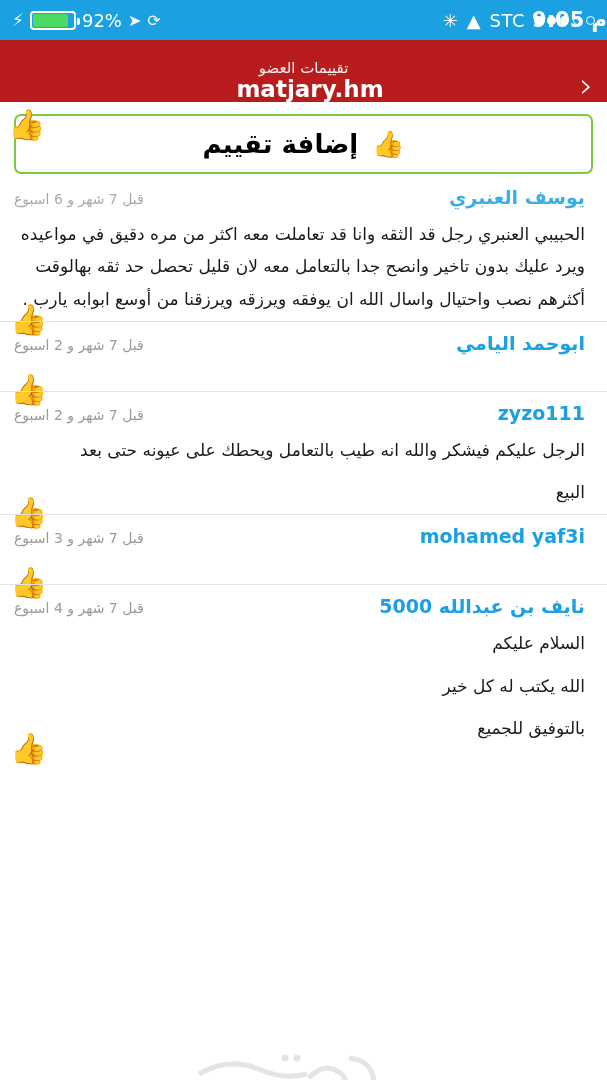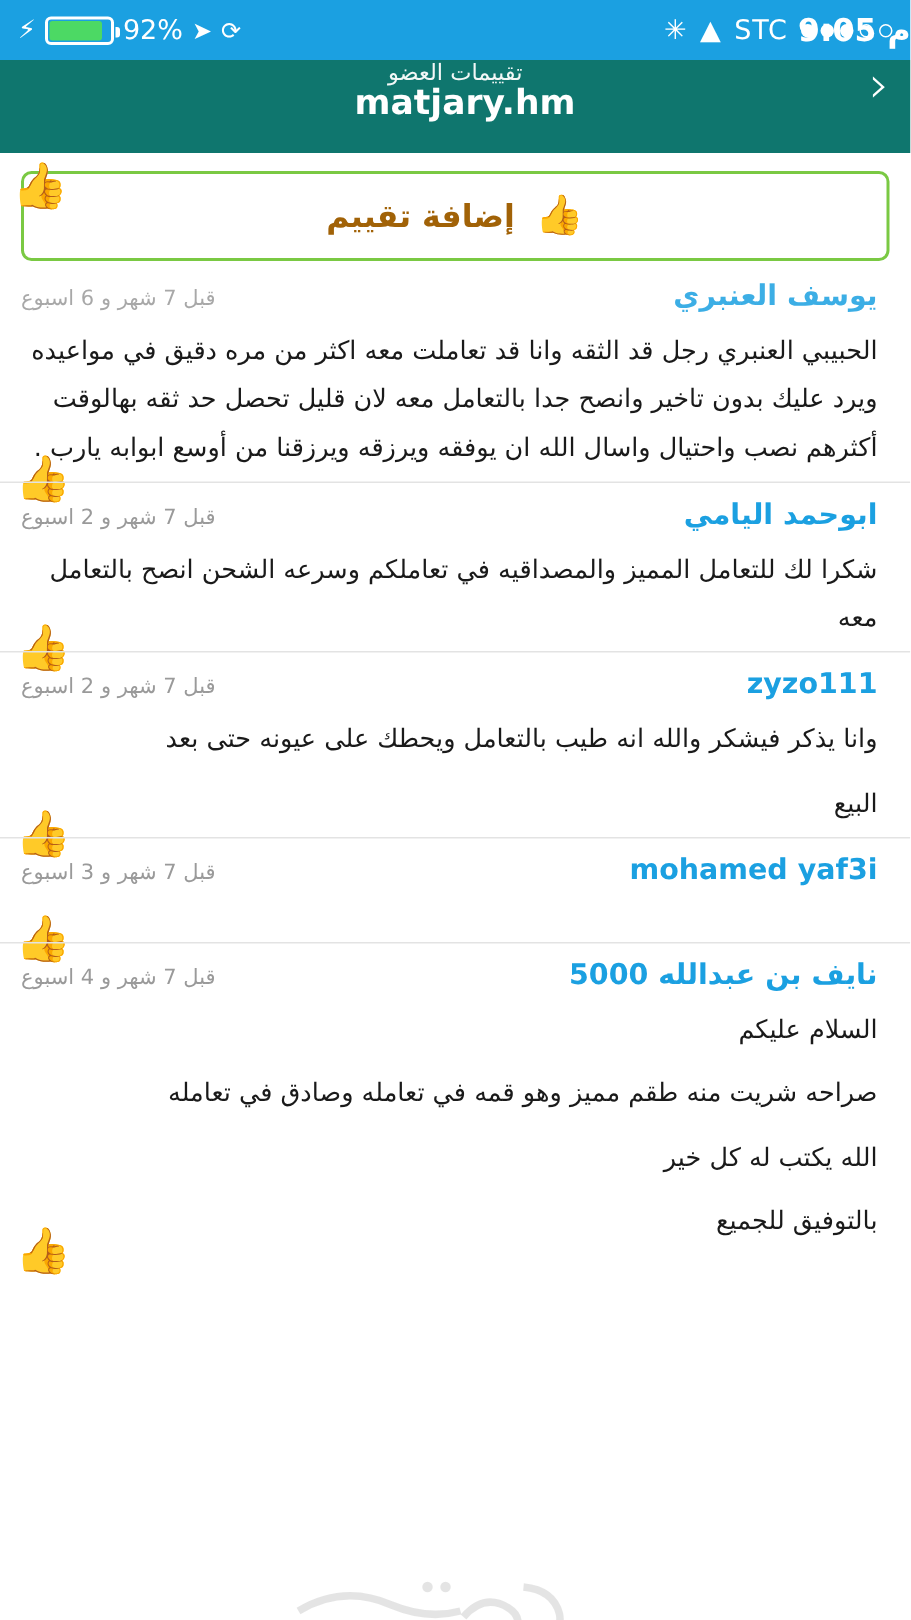"تقييمات العضو" .navbar { align-items: flex-start -> flex-end; background: #0f766e -> #b91c1c }
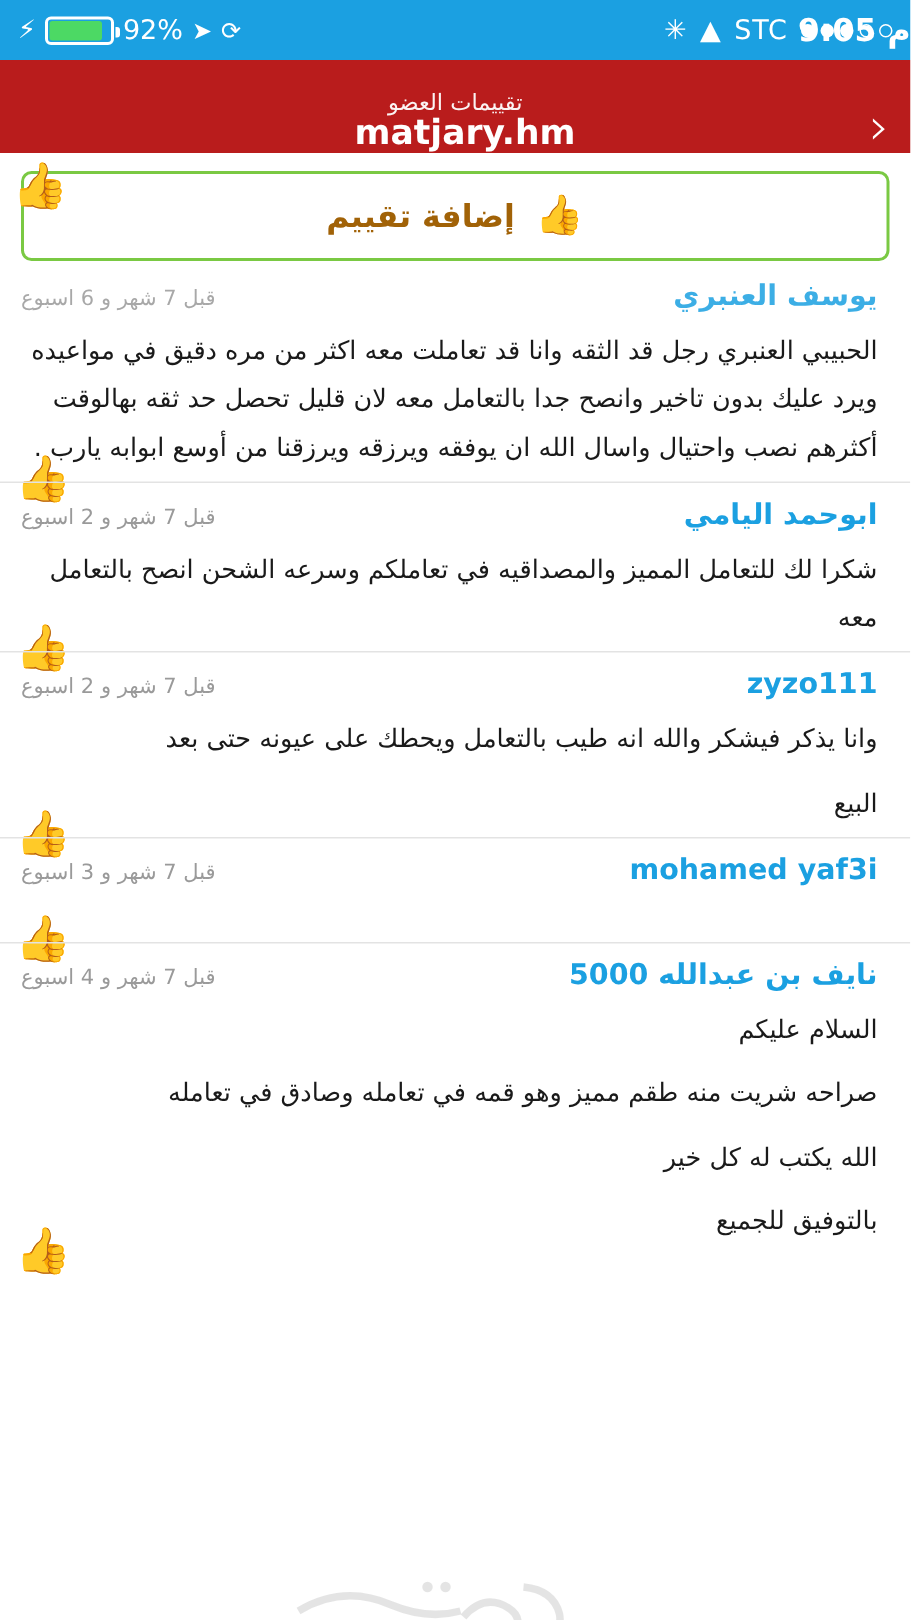"إضافة تقييم" .add-btn .label { color: #a16207 -> #000000; font-size: 21px -> 26px }
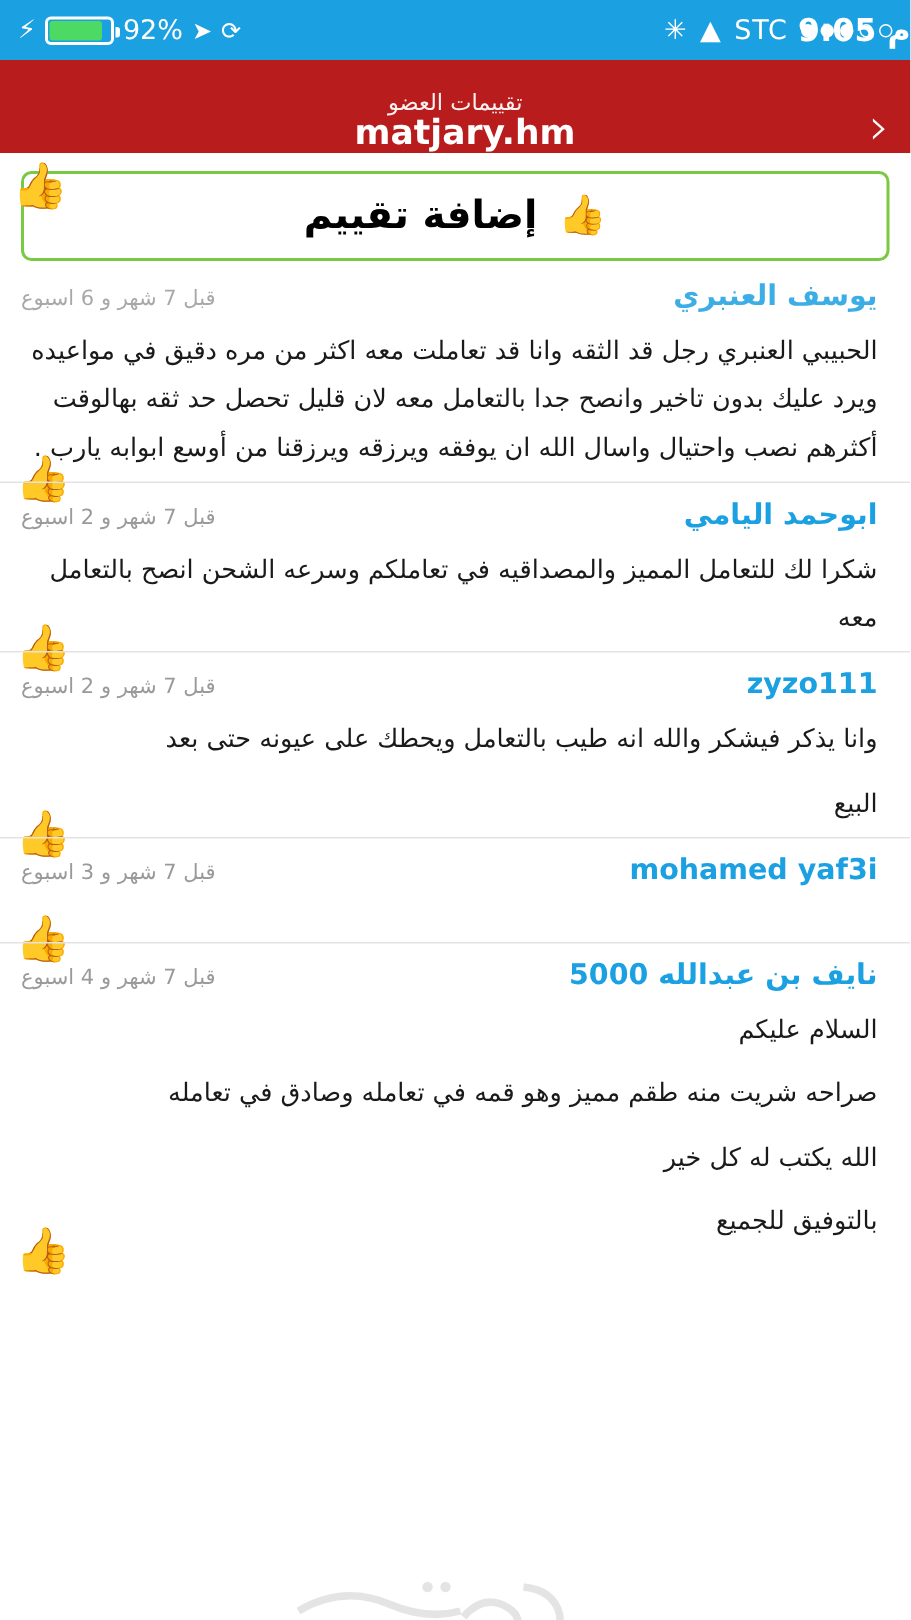"شكرا لك للتعامل المميز والمصداقيه" div.rev-body { html: <div> <p>شكرا لك للتعامل المميز والمصداقيه في تعاملكم وسرعه الشحن انصح بالتعامل معه</p> </div> -> none }
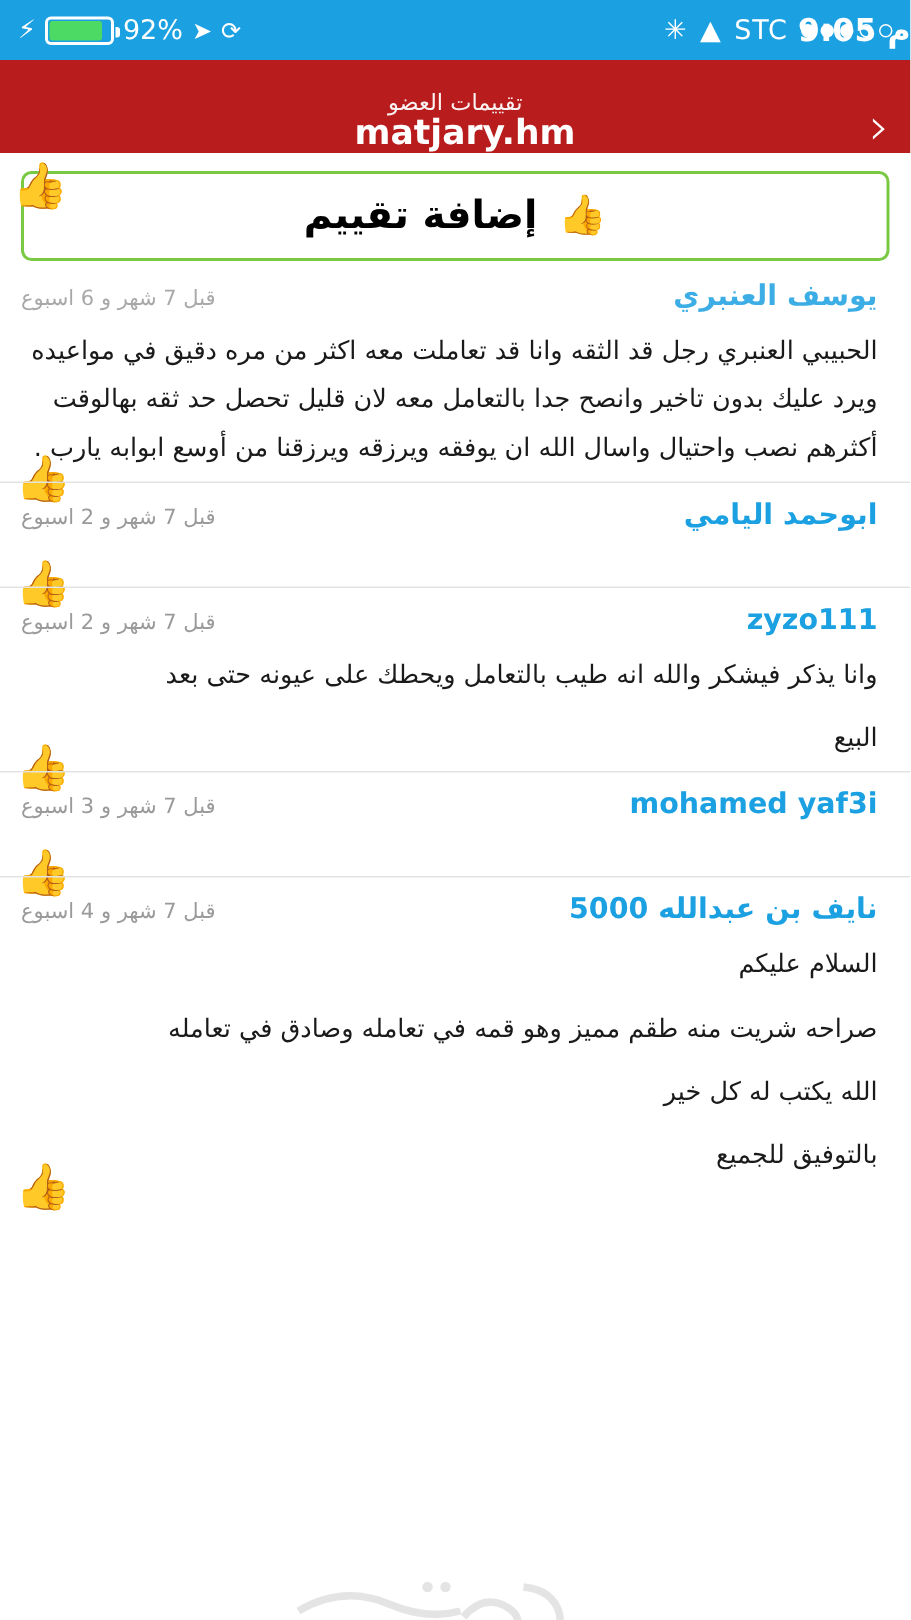"وانا يذكر فيشكر والله انه" p { text: وانا يذكر -> الرجل عليكم }
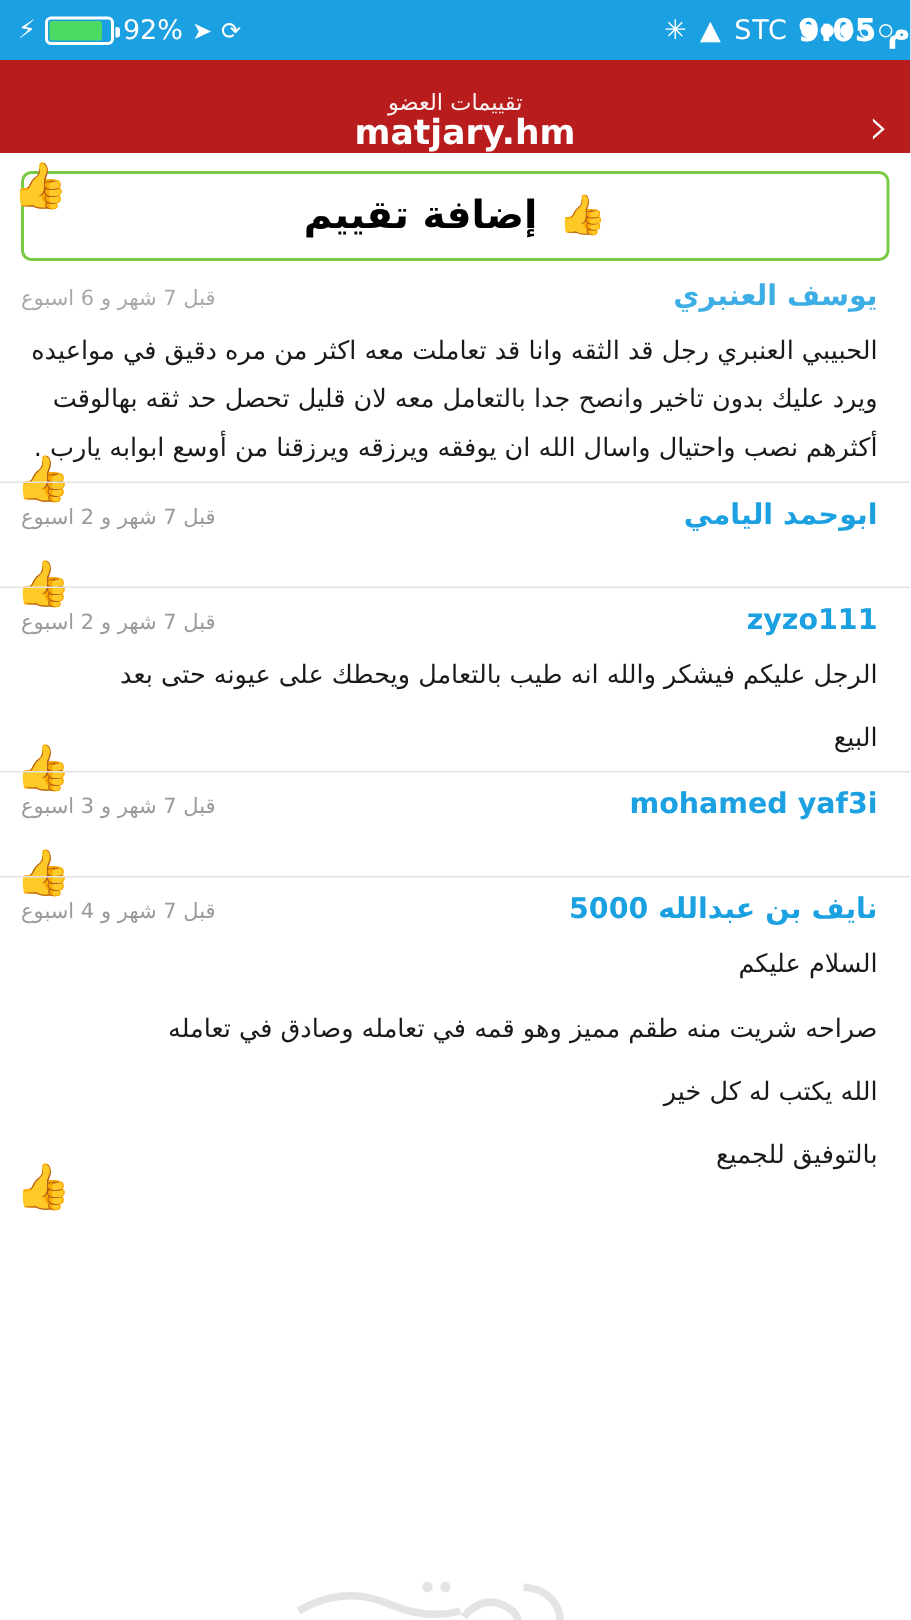"صراحه شريت منه طقم مميز" p { html: <p>صراحه شريت منه طقم مميز وهو قمه في تعامله وصادق في تعامله</p> -> none }
